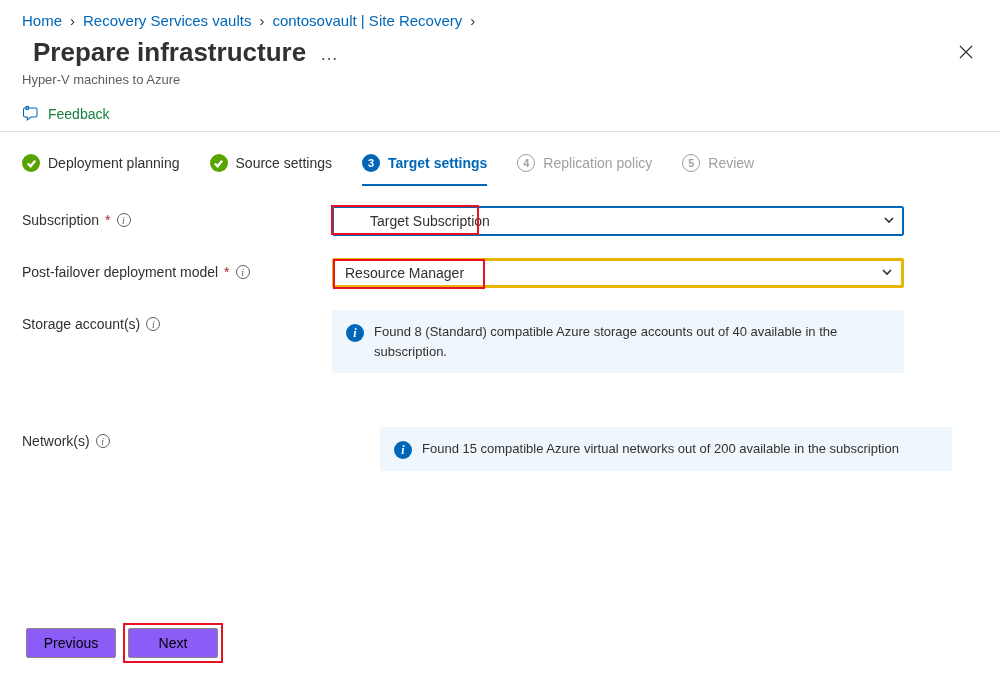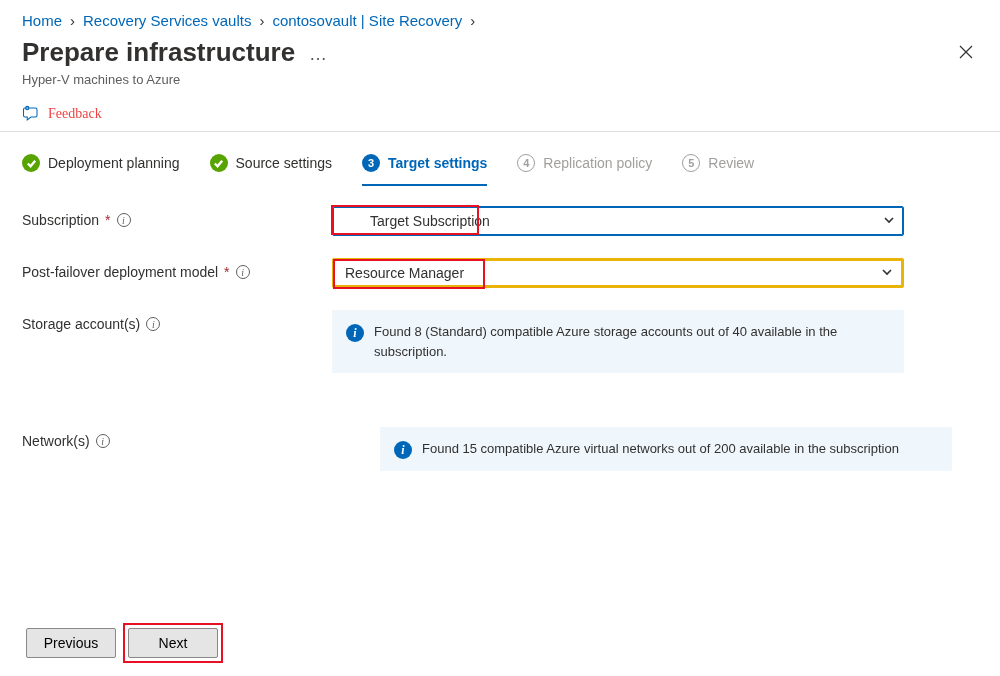"Prepare infrastructure" .title-row { margin-left: none -> 11px }
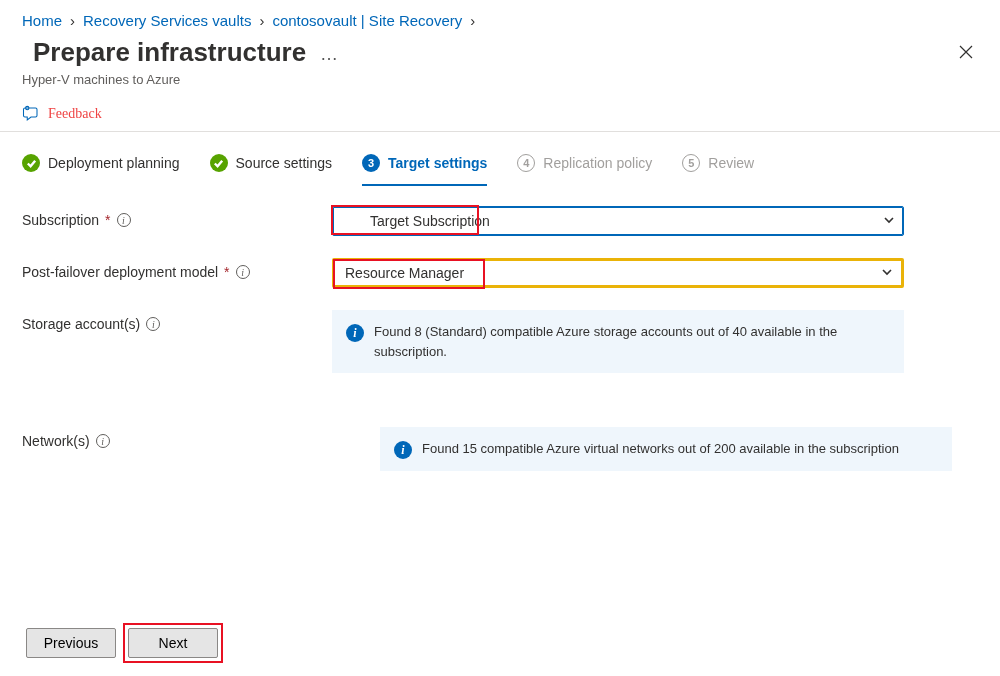"Feedback" .feedback span { color: #ef4444 -> #15803d; font-family: Liberation Serif, serif -> none }
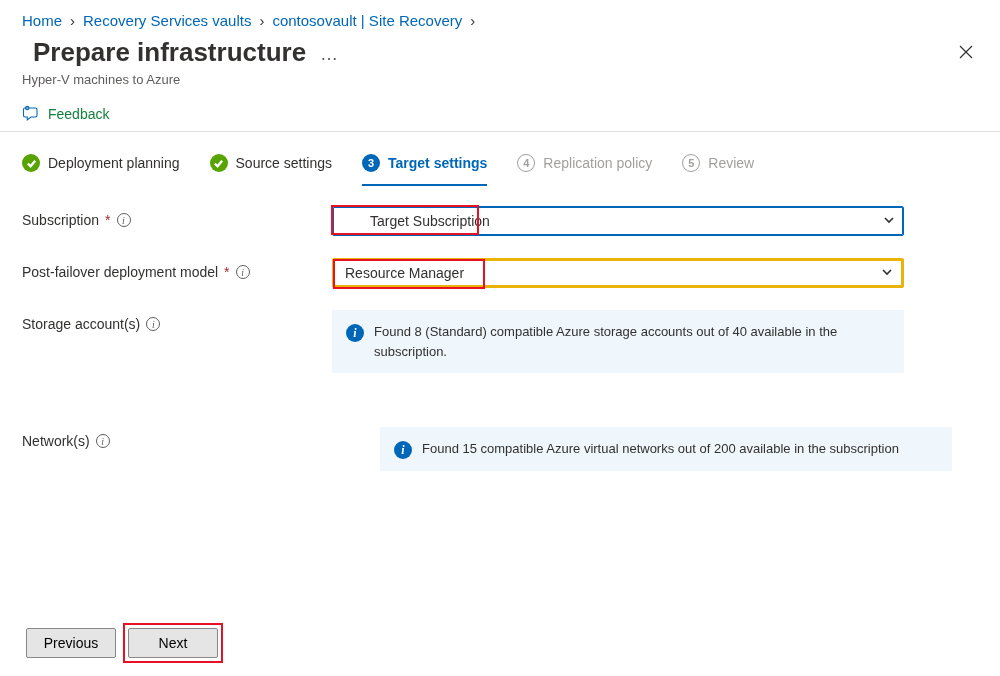"Previous" .btn { background: #e5e5e5 -> #8b5cf6 }
